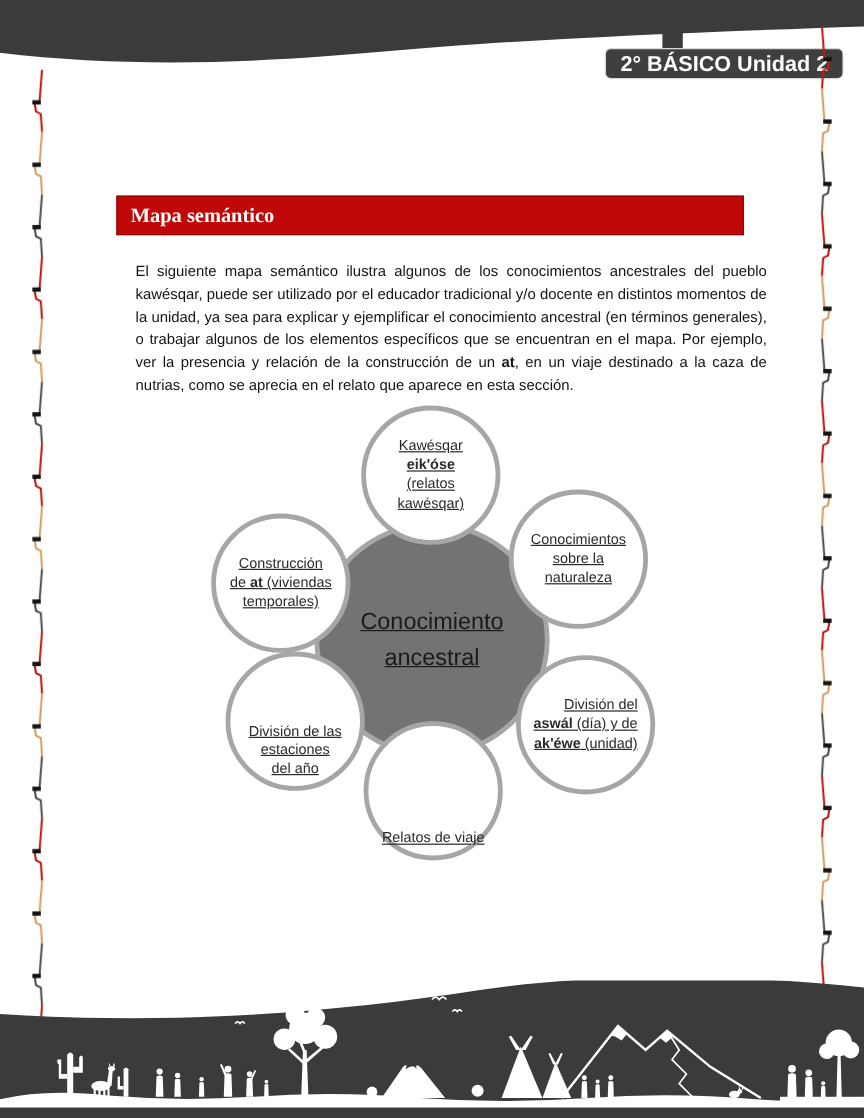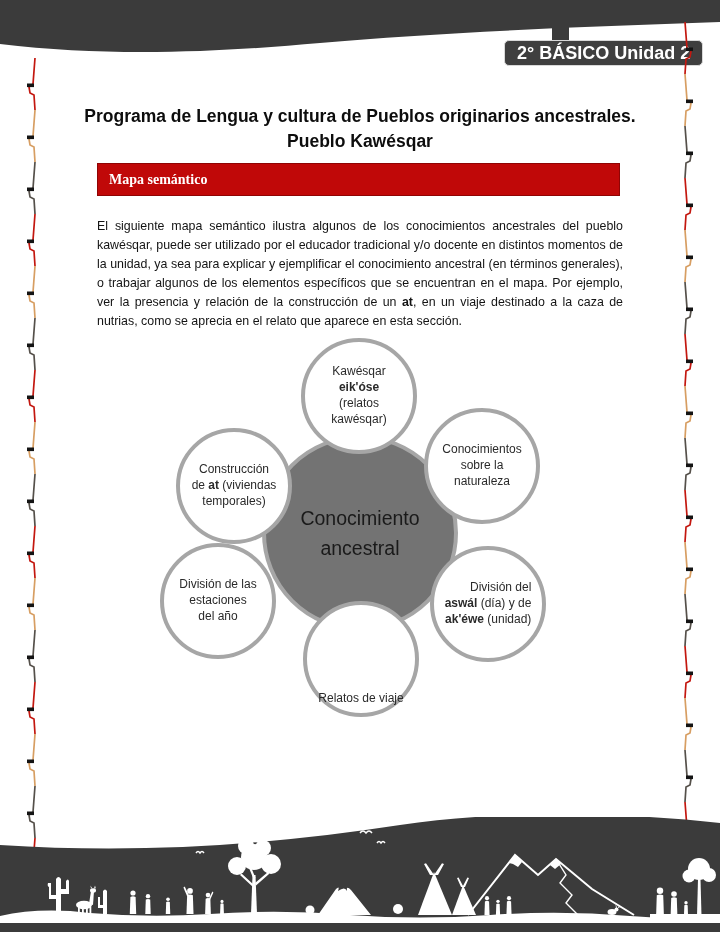"Programa de Lengua y cultura" div.doc-title { html: <div>Programa de Lengua y cultura de Pueblos originarios ancestrales. Pueblo Kawésqar</div> -> none }
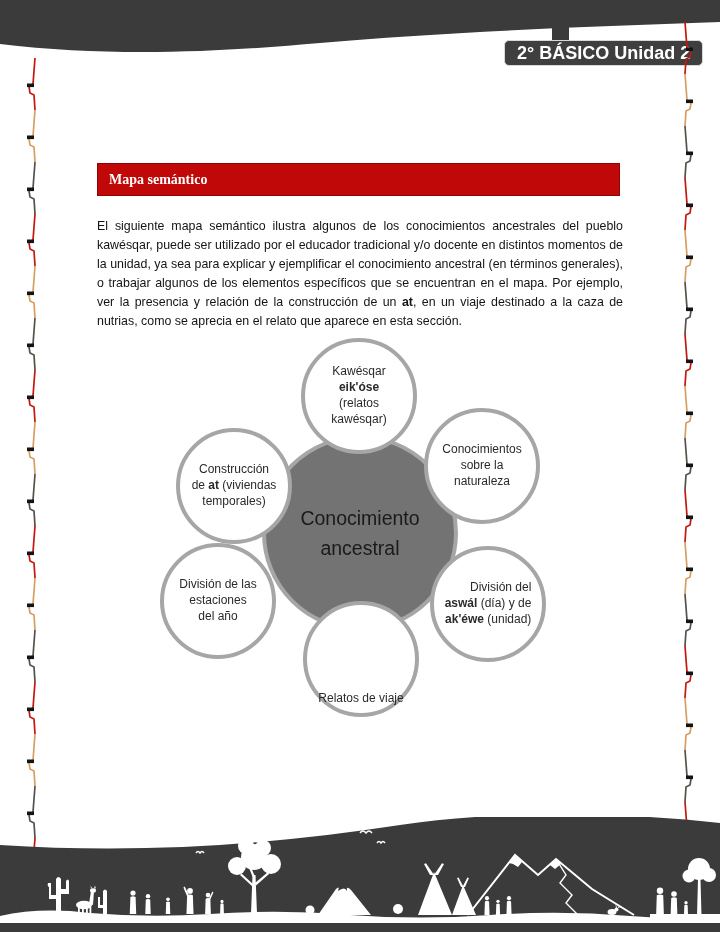"Mapa semántico" .section-banner { font-size: 14px -> 17px }
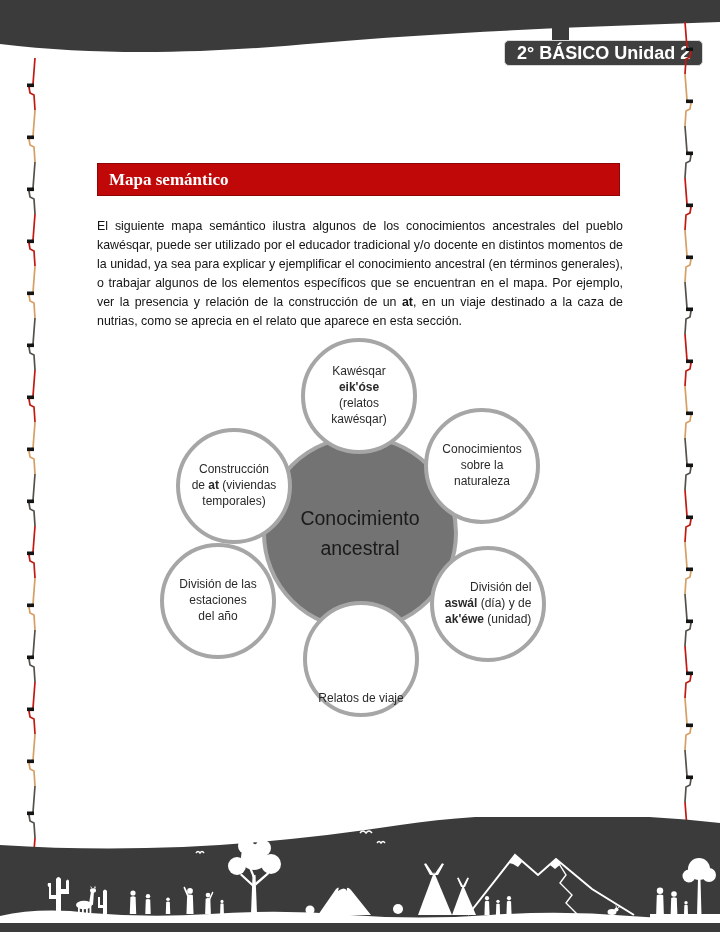"El siguiente mapa semántico ilustra" .intro-text { left: 97px -> 113px }
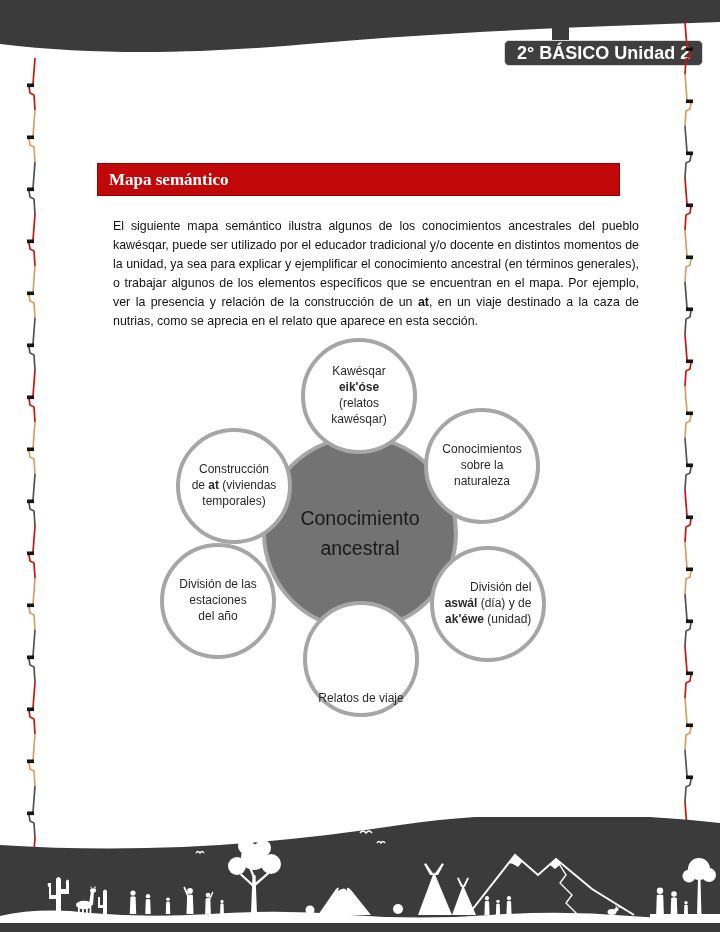"Kawésqar eik'óse" .circle { text-decoration: none -> underline }
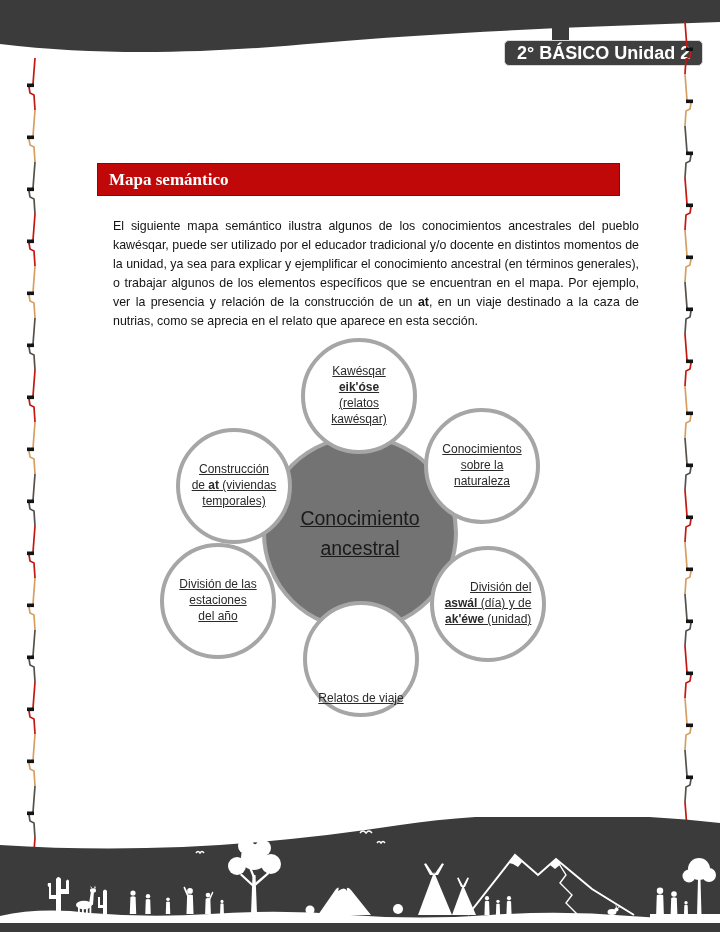"División de las" .node-lower-left { align-items: none -> flex-end; left: 160px -> 188px }
